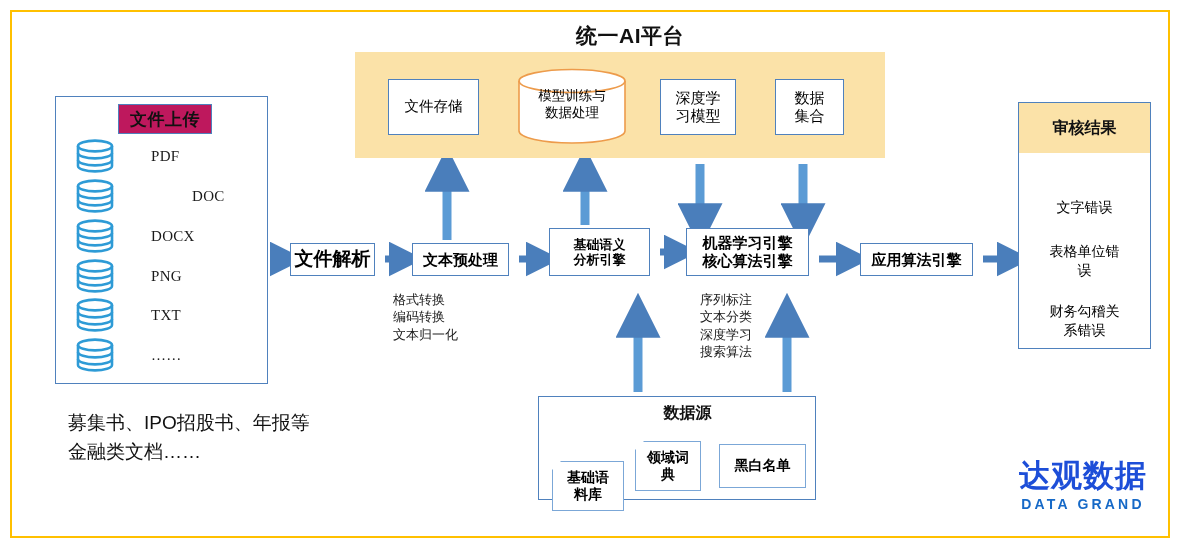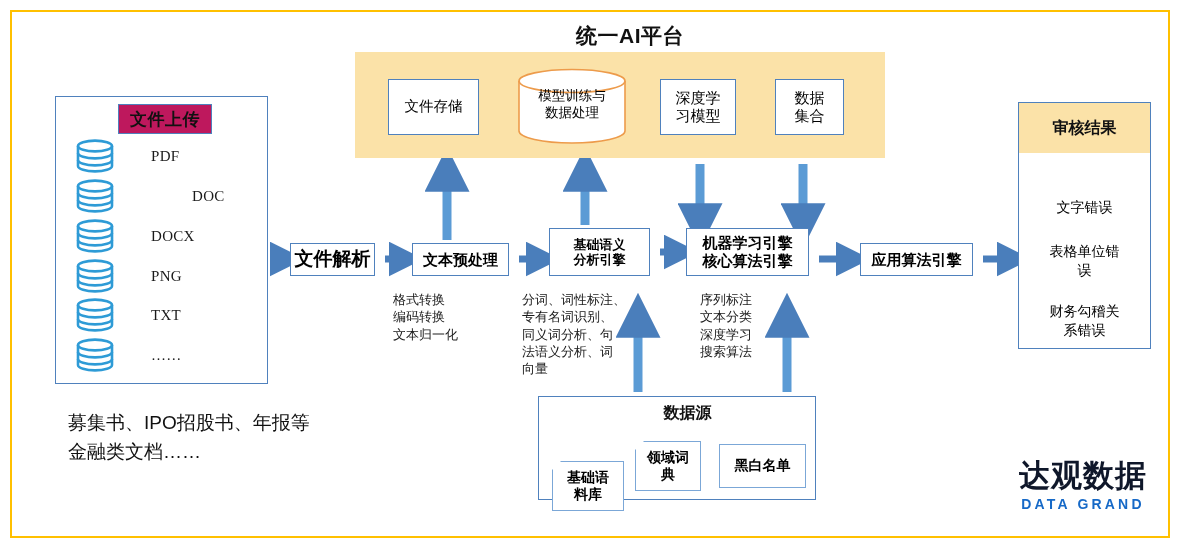"分词、词性标注、" div.cap { html: <div>分词、词性标注、 专有名词识别、 同义词分析、句 法语义分析、词 向量</div> -> none }
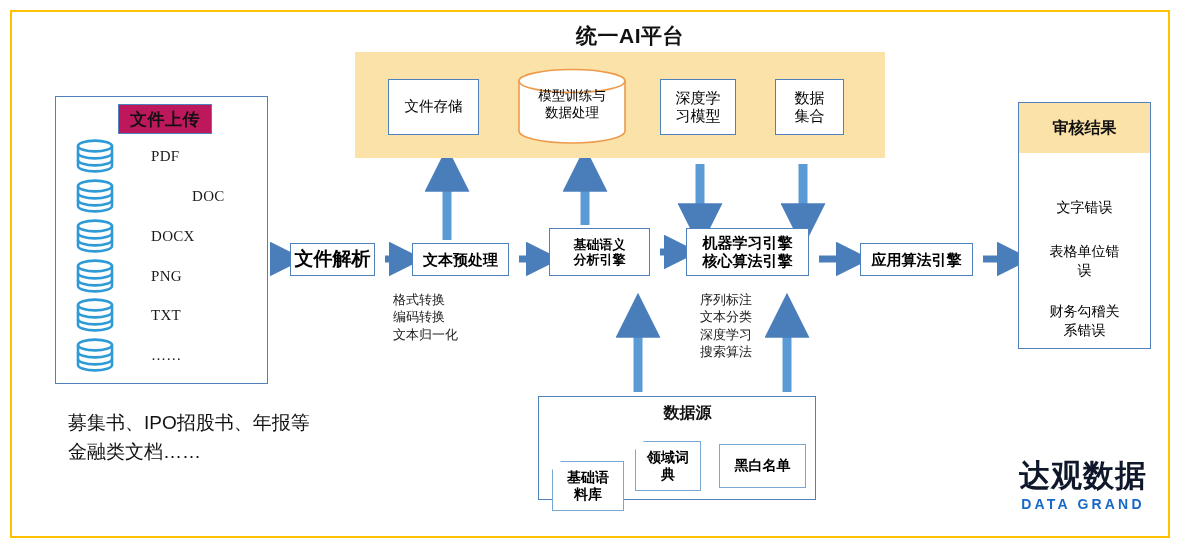"达观数据" .logo-cn { color: #0f172a -> #1d4ed8 }
